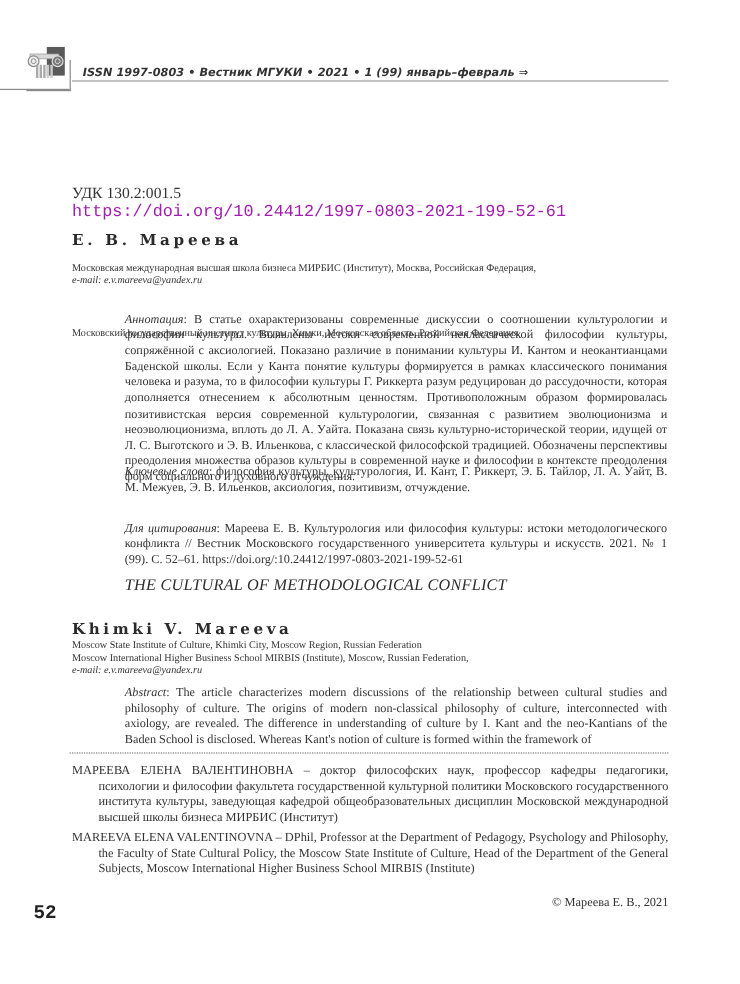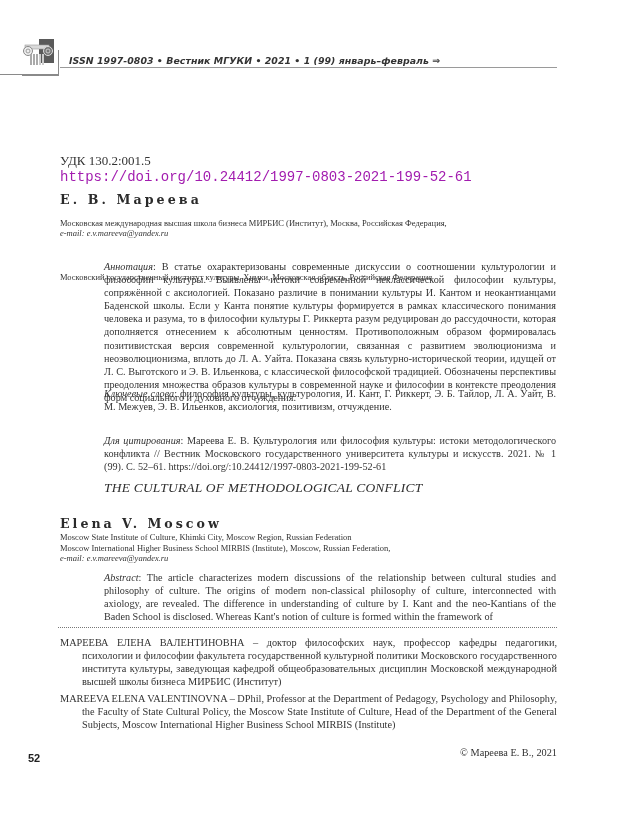"Elena V. Moscow" div.abs { text: Elena V. Moscow -> Khimki V. Mareeva }
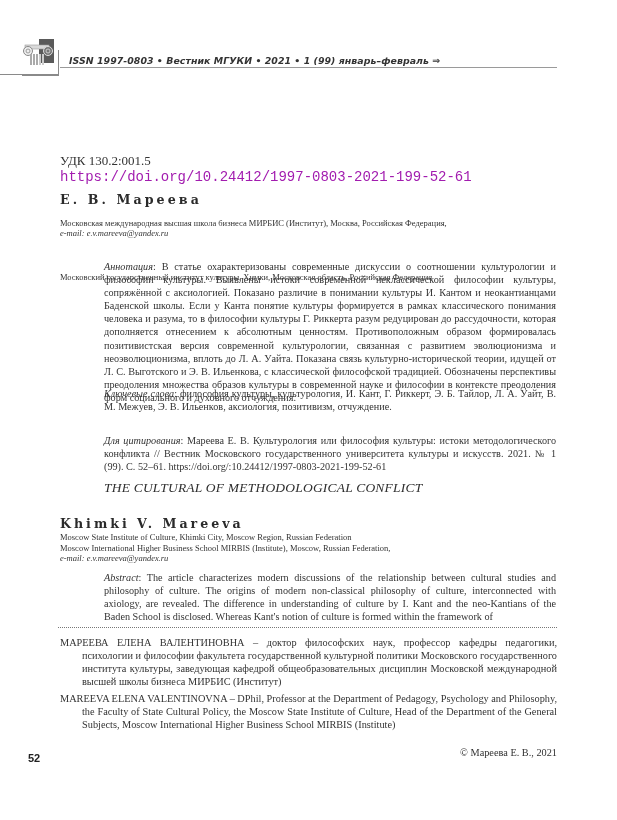"52" .page-num { font-family: Liberation Sans, sans-serif -> Liberation Mono, monospace; font-size: 11px -> 16px }
